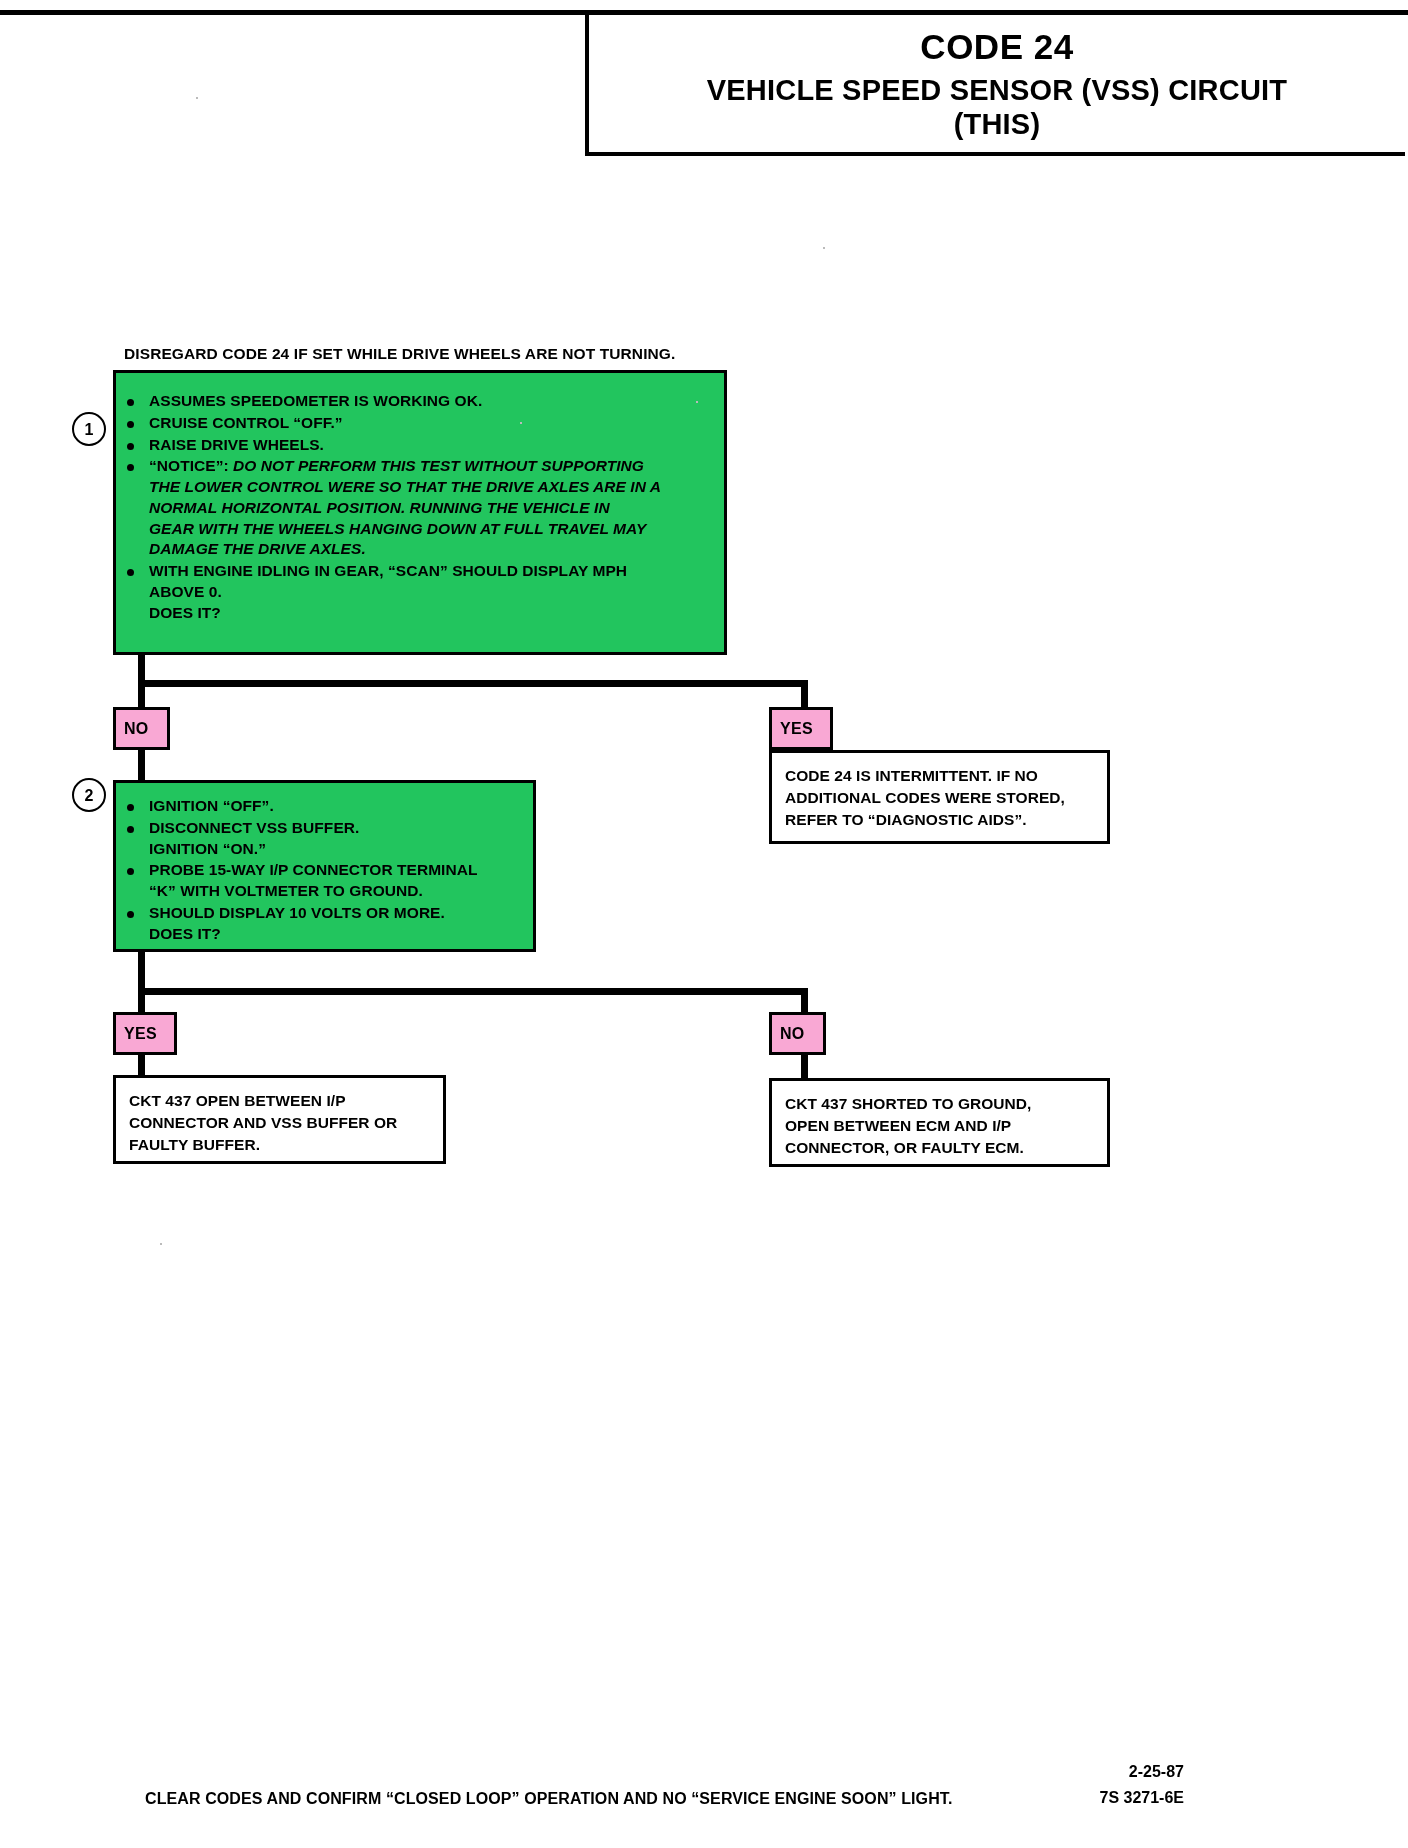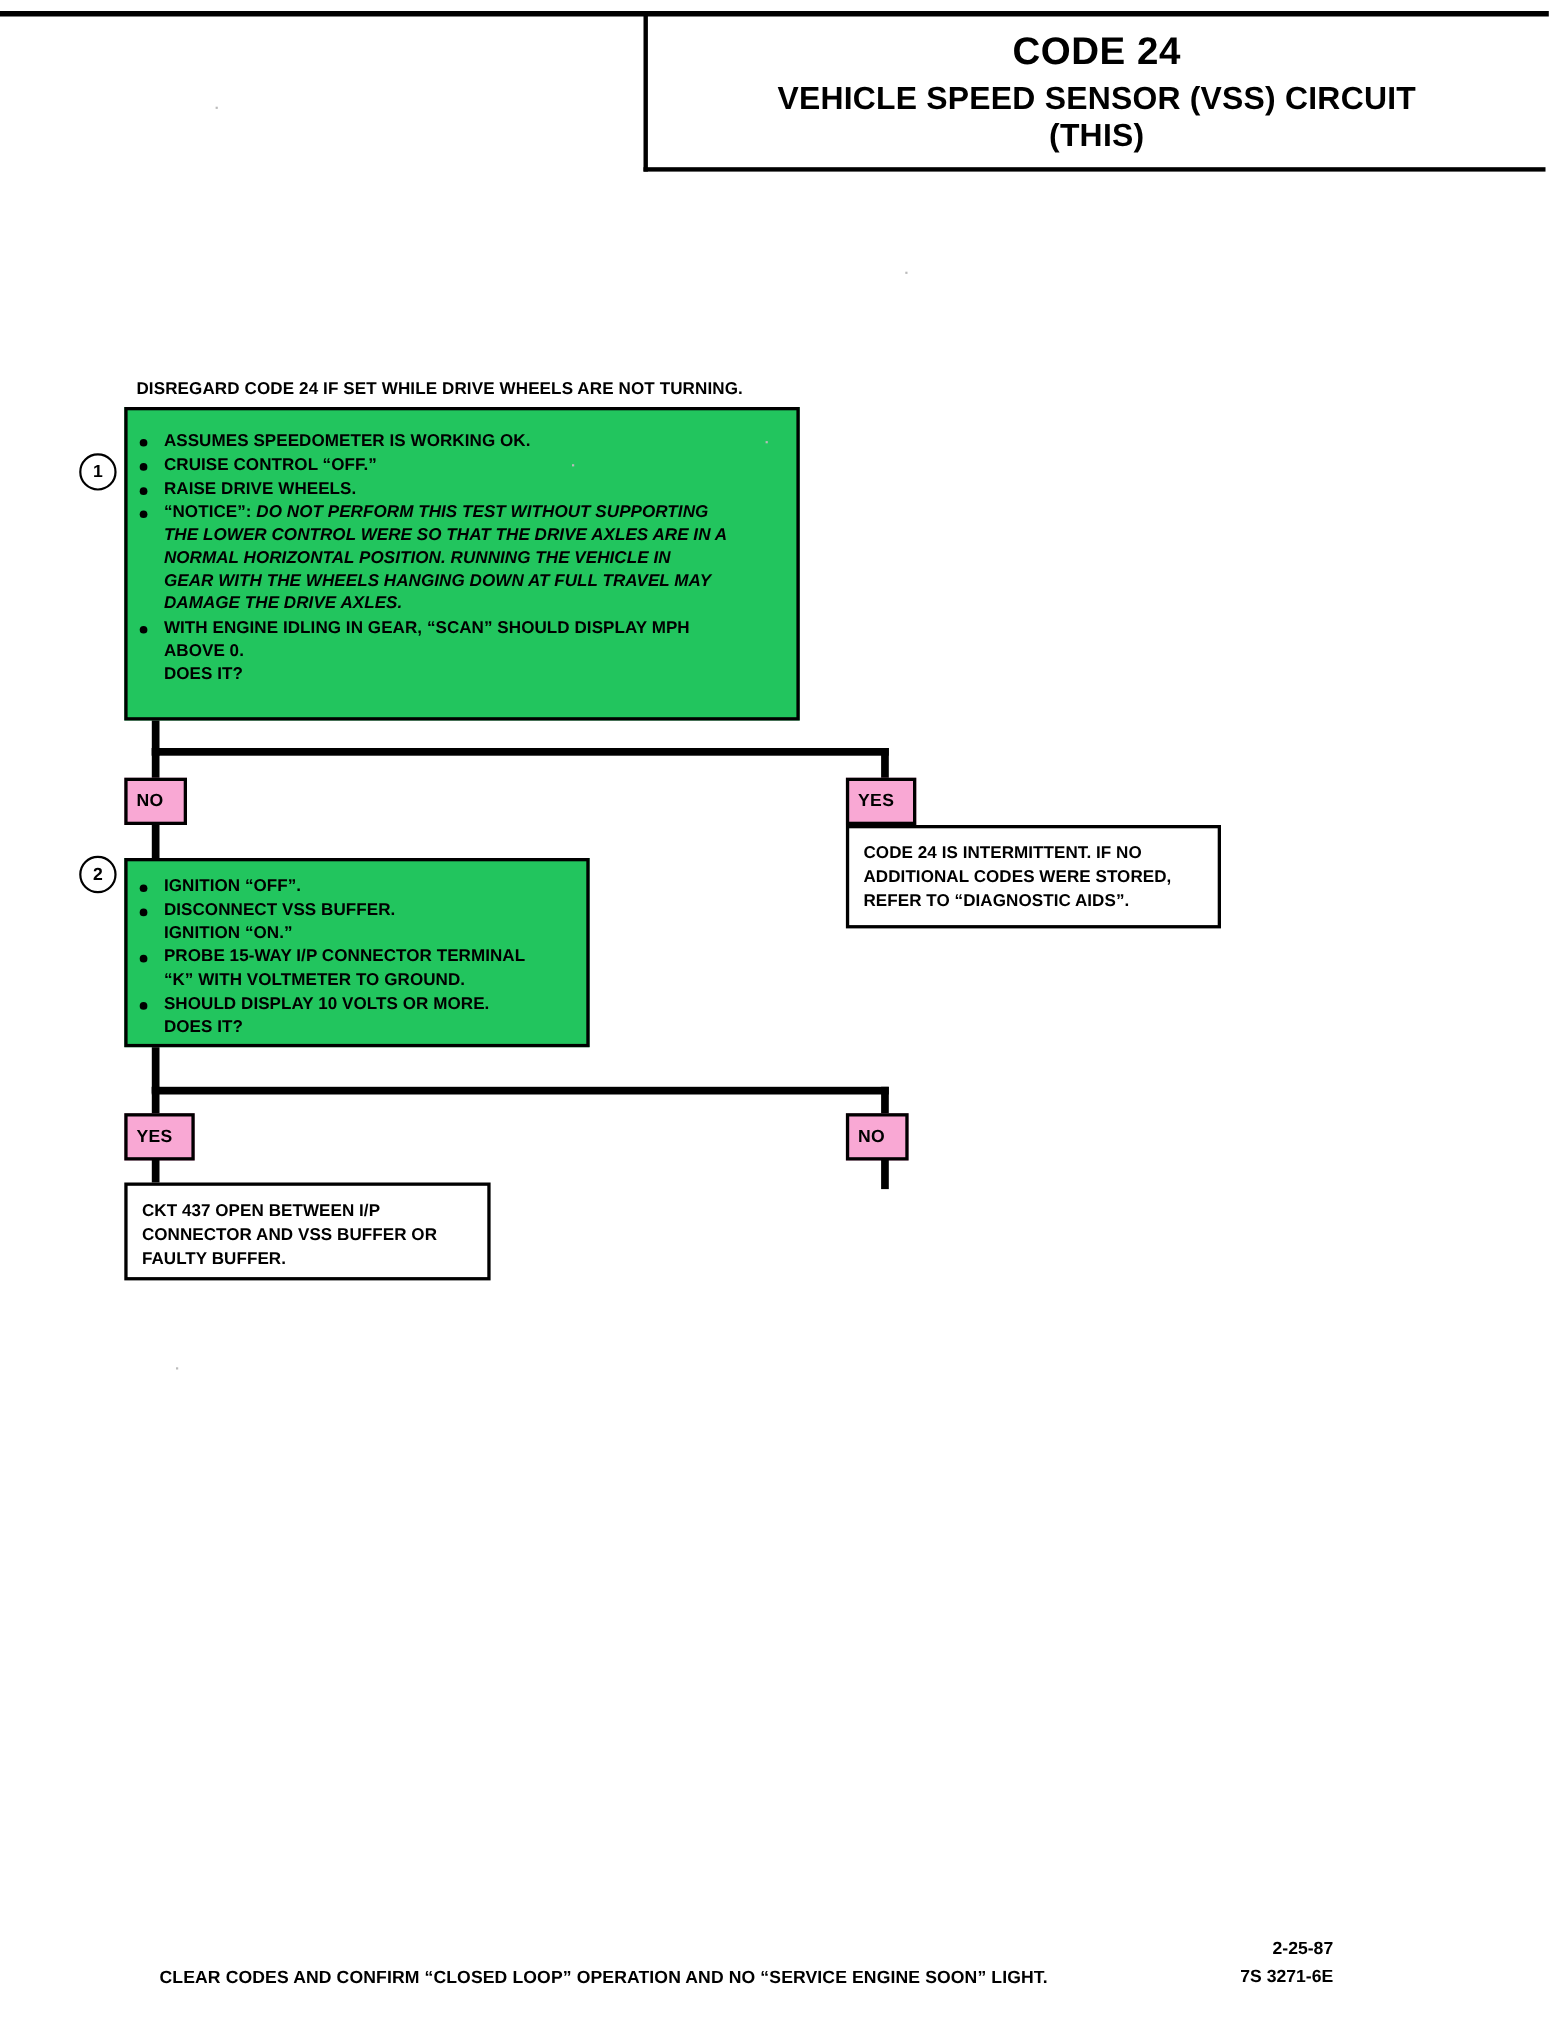"CODE 24" #page { padding-left: 28px -> none }
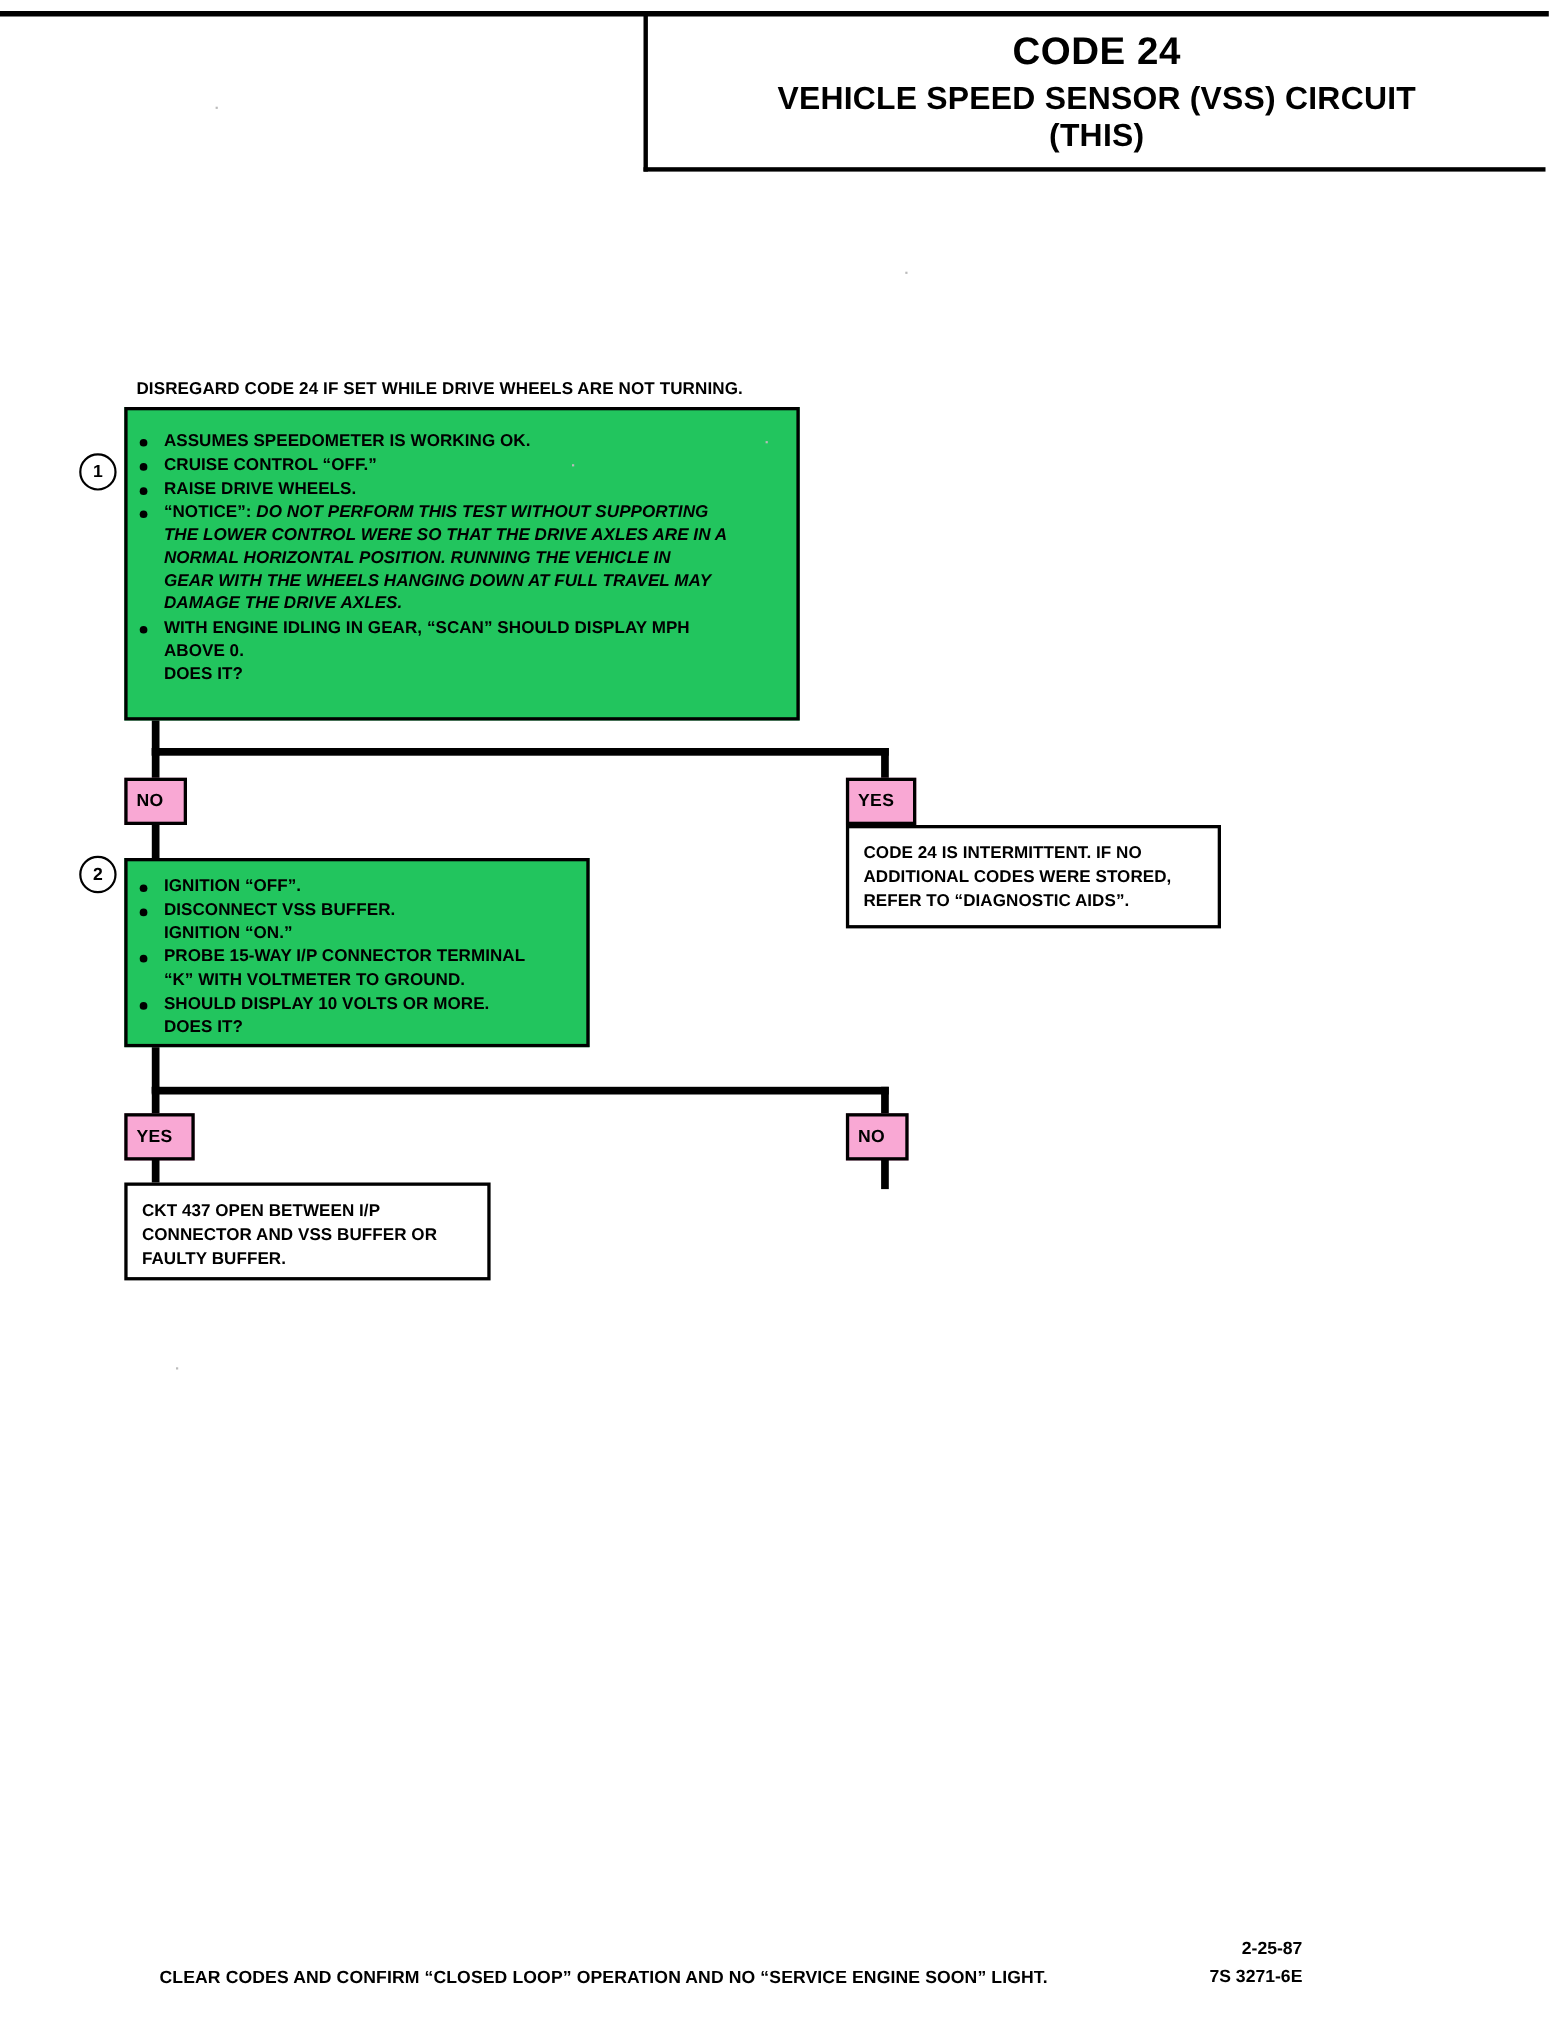"CKT 437 SHORTED TO GROUND," div.result-box { html: none -> <div> <div>CKT 437 SHORTED TO GROUND,</div> <div>OPEN BETWEEN ECM AND I/P</div> <div>CONNECTOR, OR FAULTY ECM.</div> </div> }
